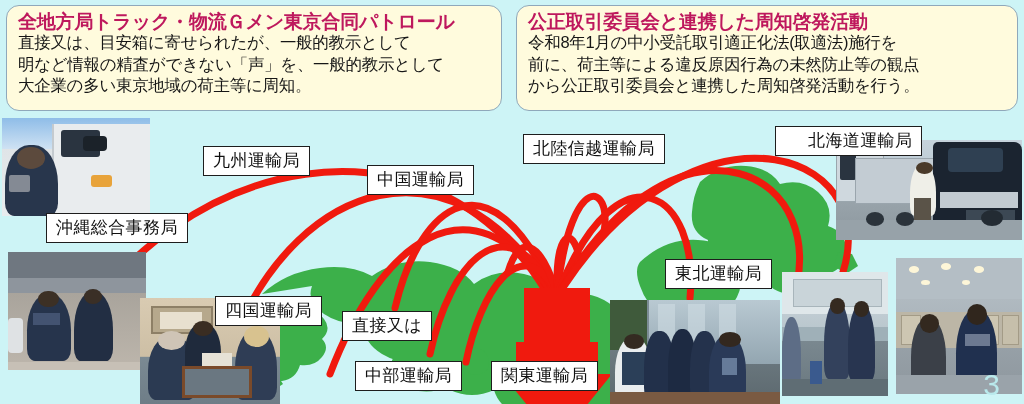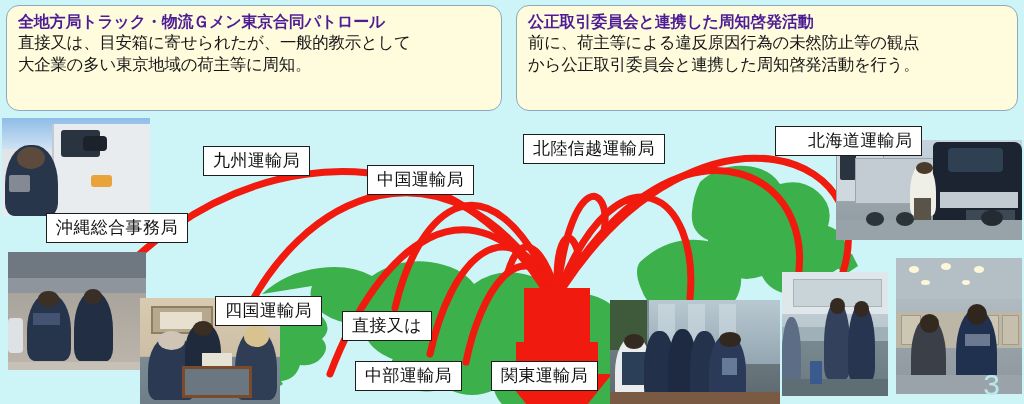"全地方局トラック・物流Ｇメン東京合同パトロール" .callout-title { color: #4c1d95 -> #be185d; font-size: 16px -> 19px }
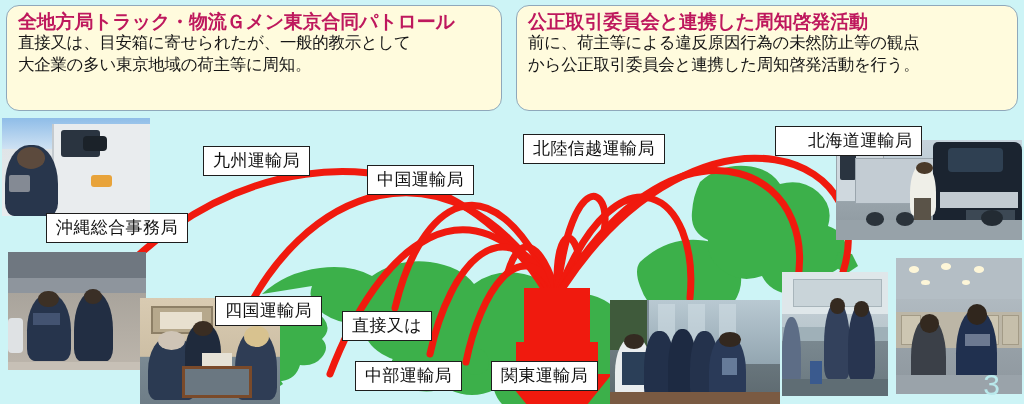"令和8年1月の中小受託取引適正化法(取適法)施行を" div { html: none -> <div>令和8年1月の中小受託取引適正化法(取適法)施行を</div> }
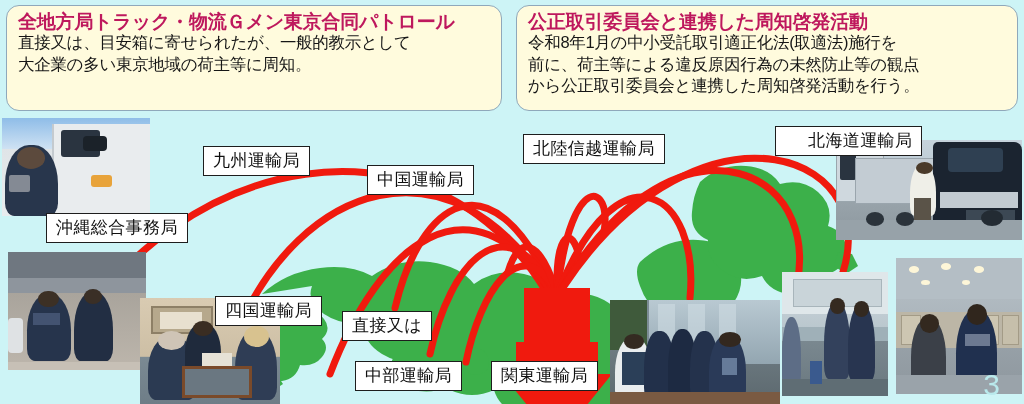"明など情報の精査ができない「声」を、一般的教示として" div { html: none -> <div>明など情報の精査ができない「声」を、一般的教示として</div> }
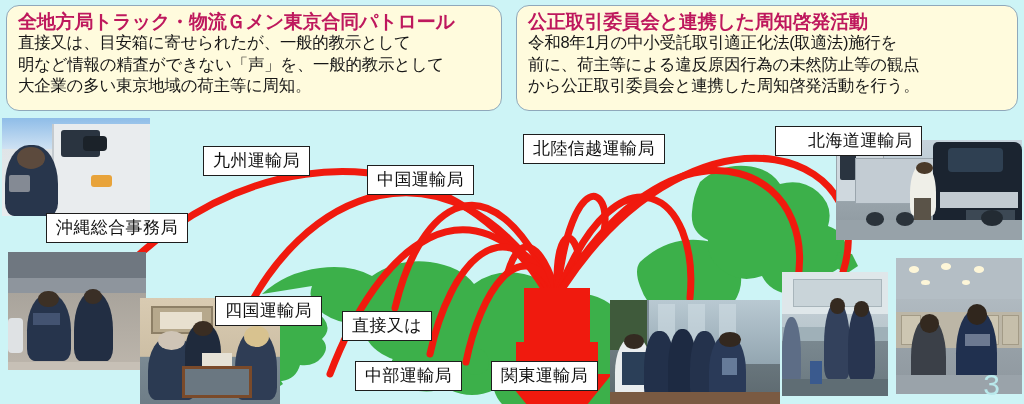"東北運輸局" div.bureau-label { html: none -> <div><span>東北運輸局</span></div> }
